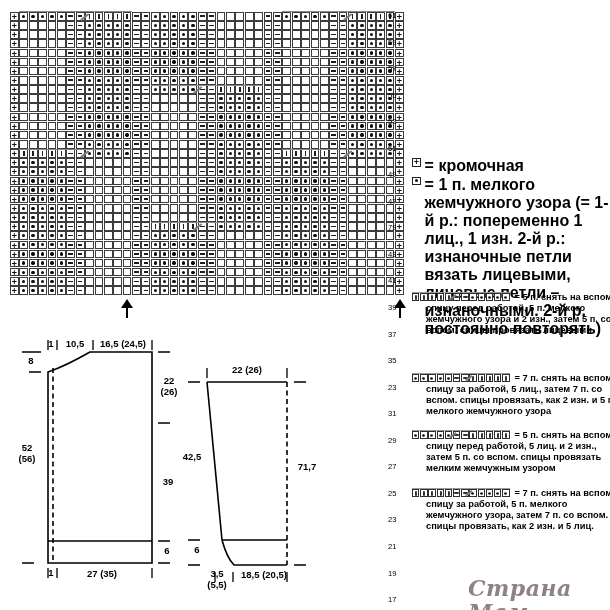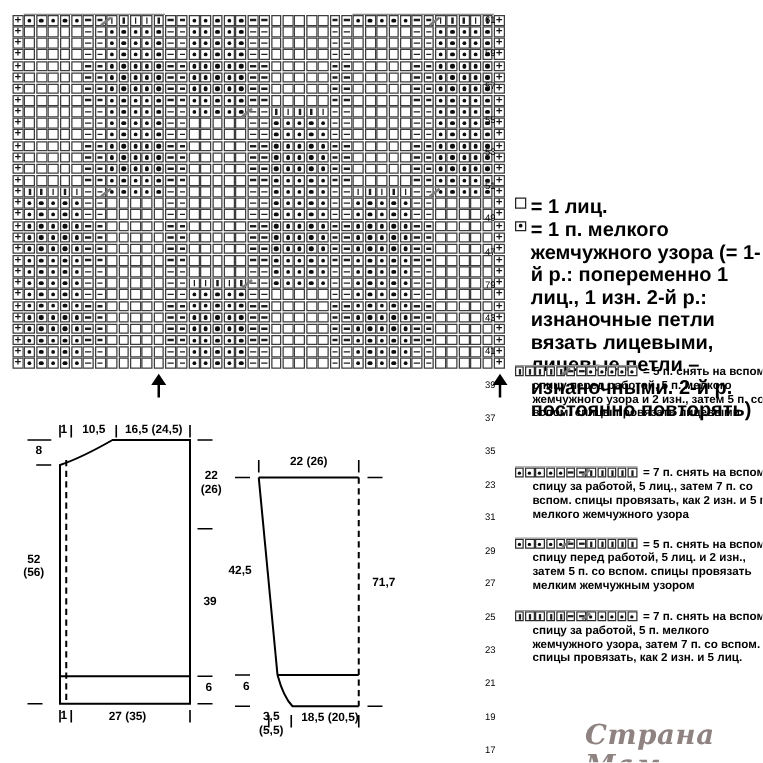"= кромочная" div.leg-row { html: none -> <div> <span></span> <span>= кромочная</span> </div> }
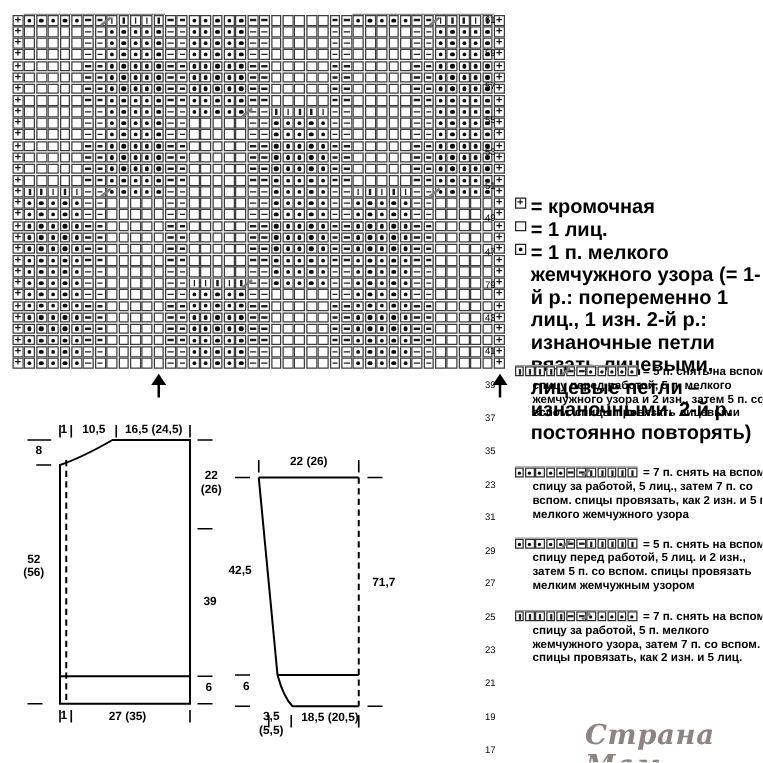"= 1 лиц." div.leg-row { html: <div> <span></span> <span>= 1 лиц.</span> </div> -> none }
